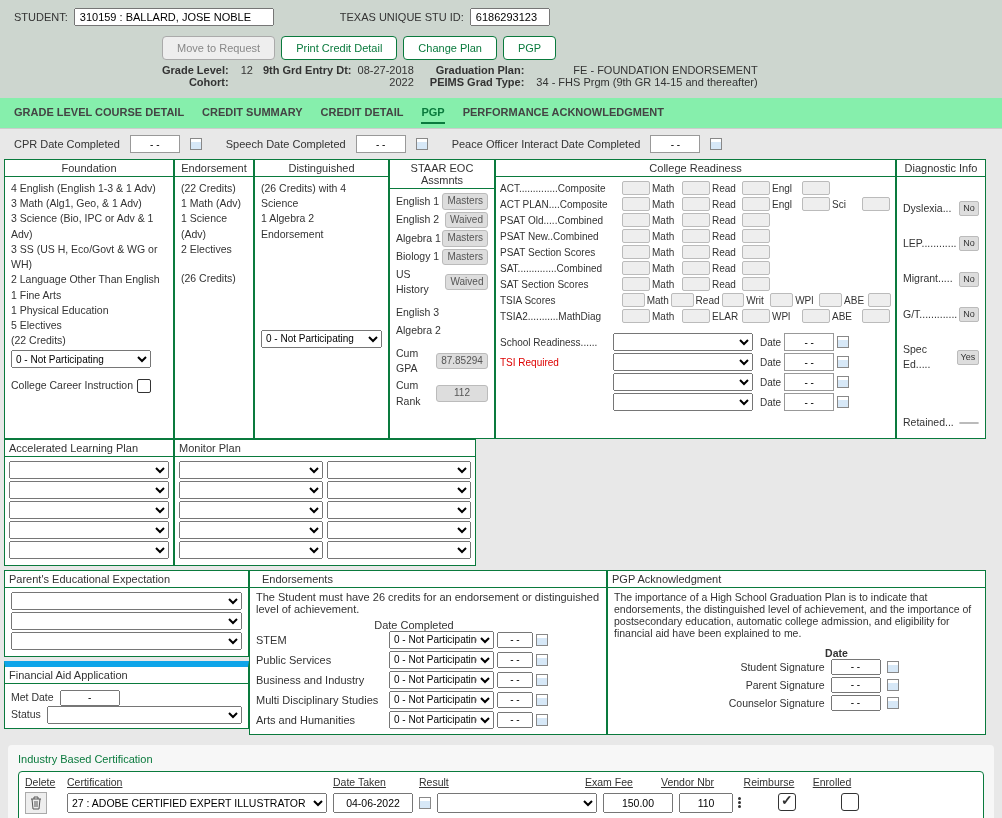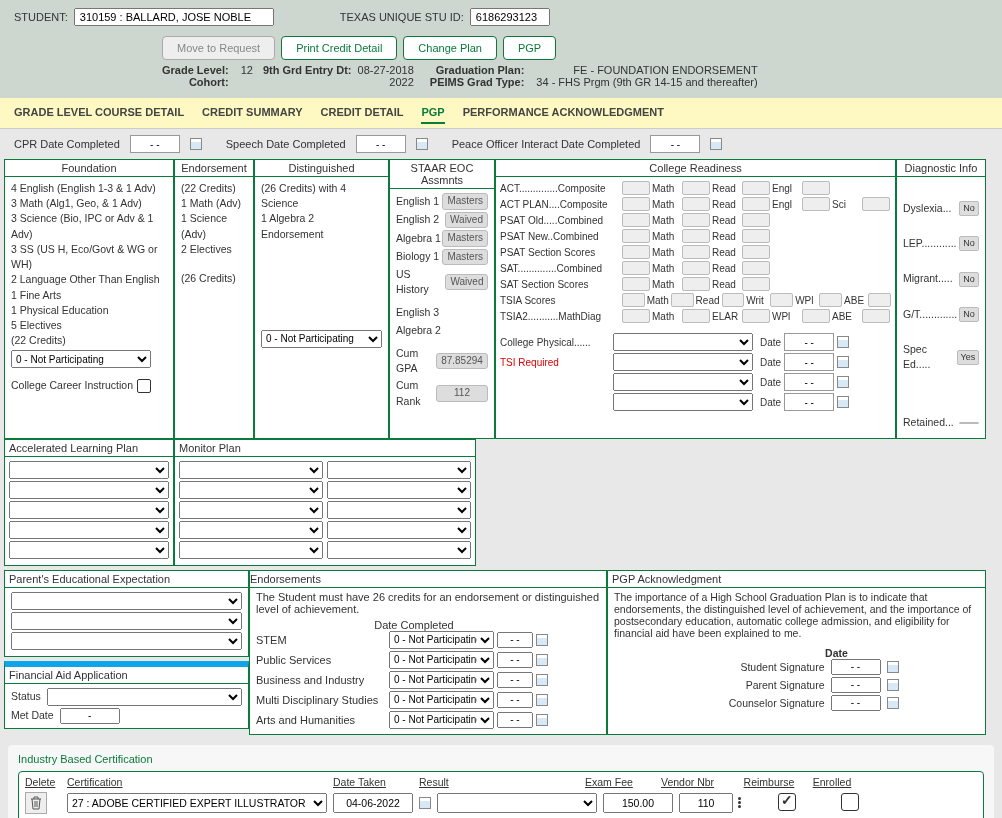"GRADE LEVEL COURSE DETAIL" .tabs { background: #fef9c3 -> #86efac }
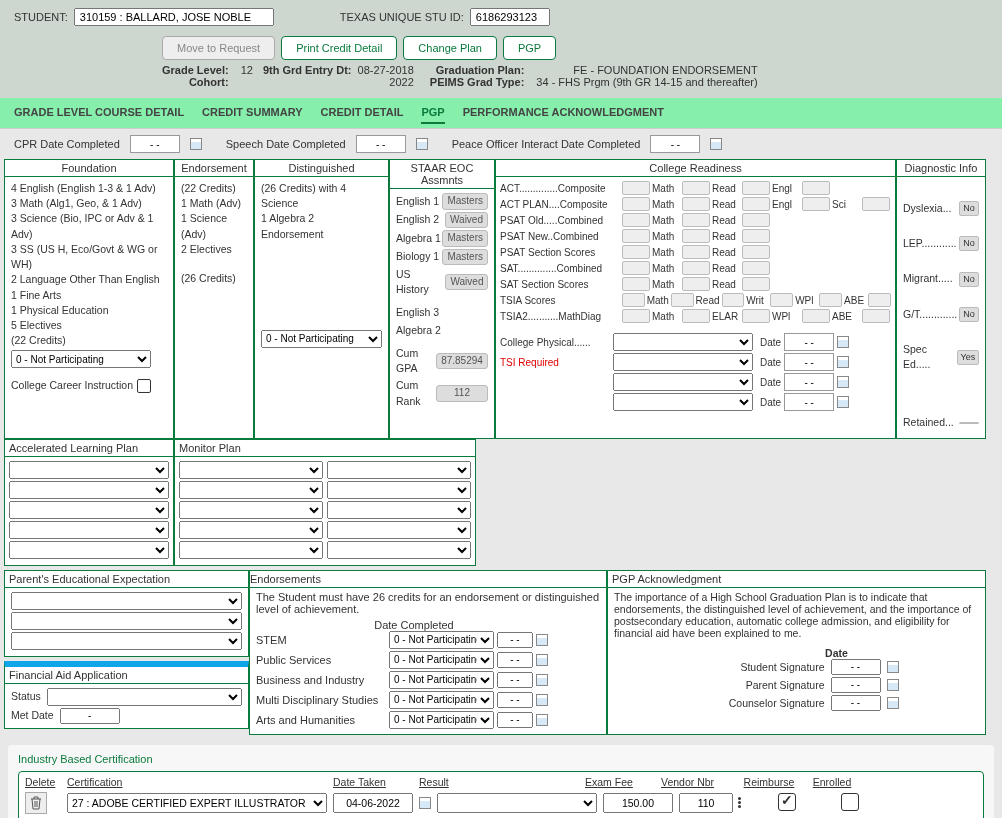"College Physical......" span.lab { text: College Physical -> School Readiness }
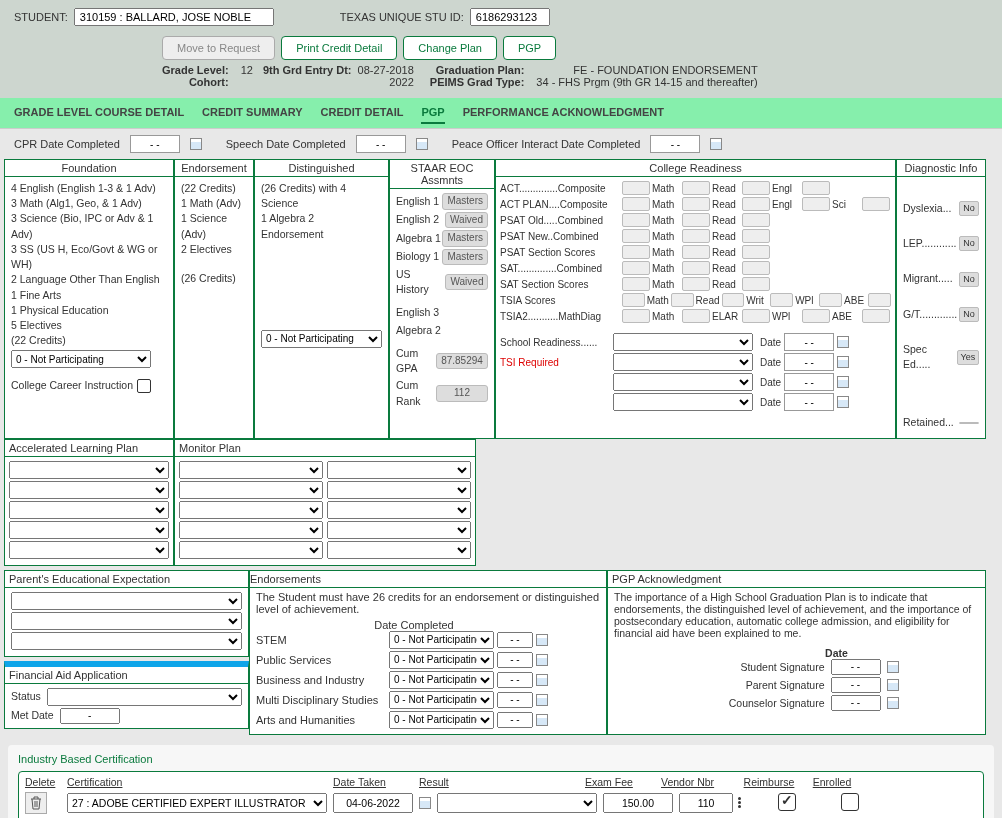"Endorsements" div.panel-head { padding-left: 0 -> 12px }
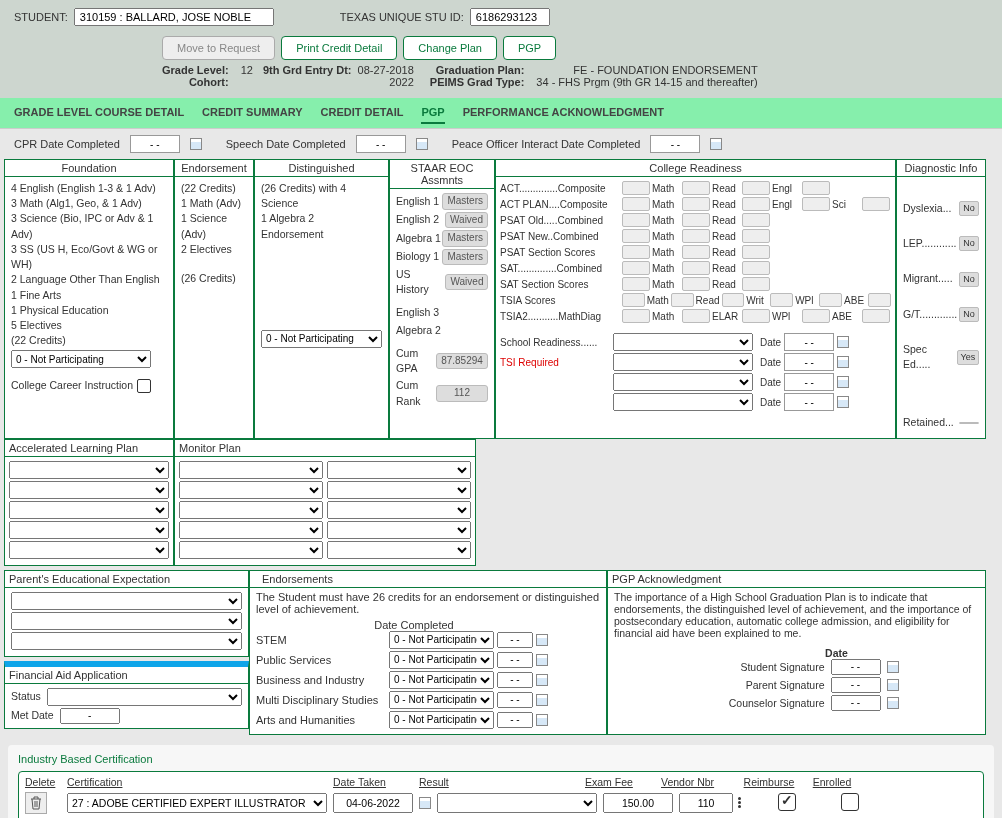"Status" div { order: before "Met Date" -> after "Met Date" }
